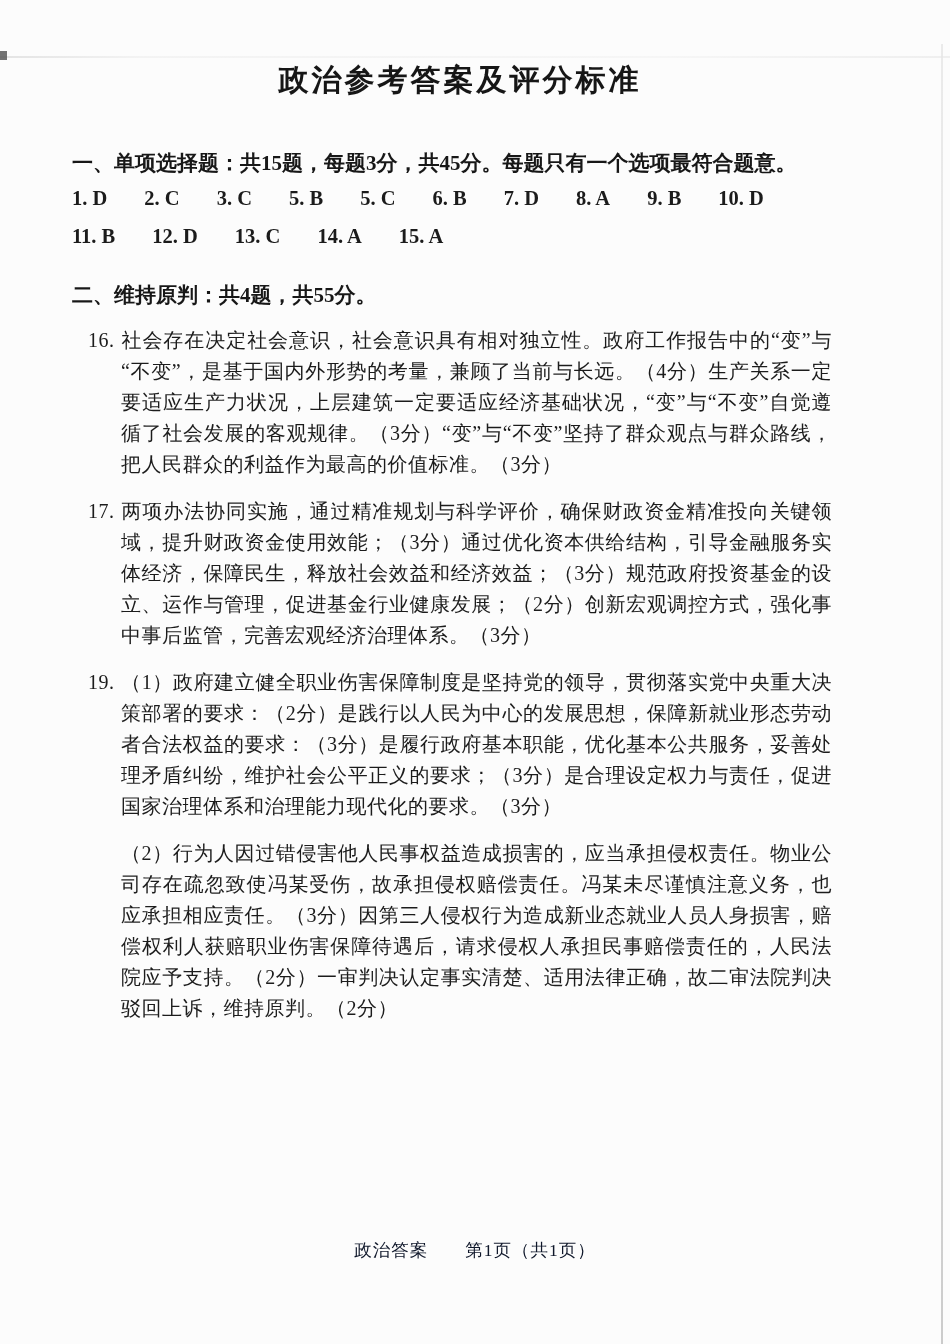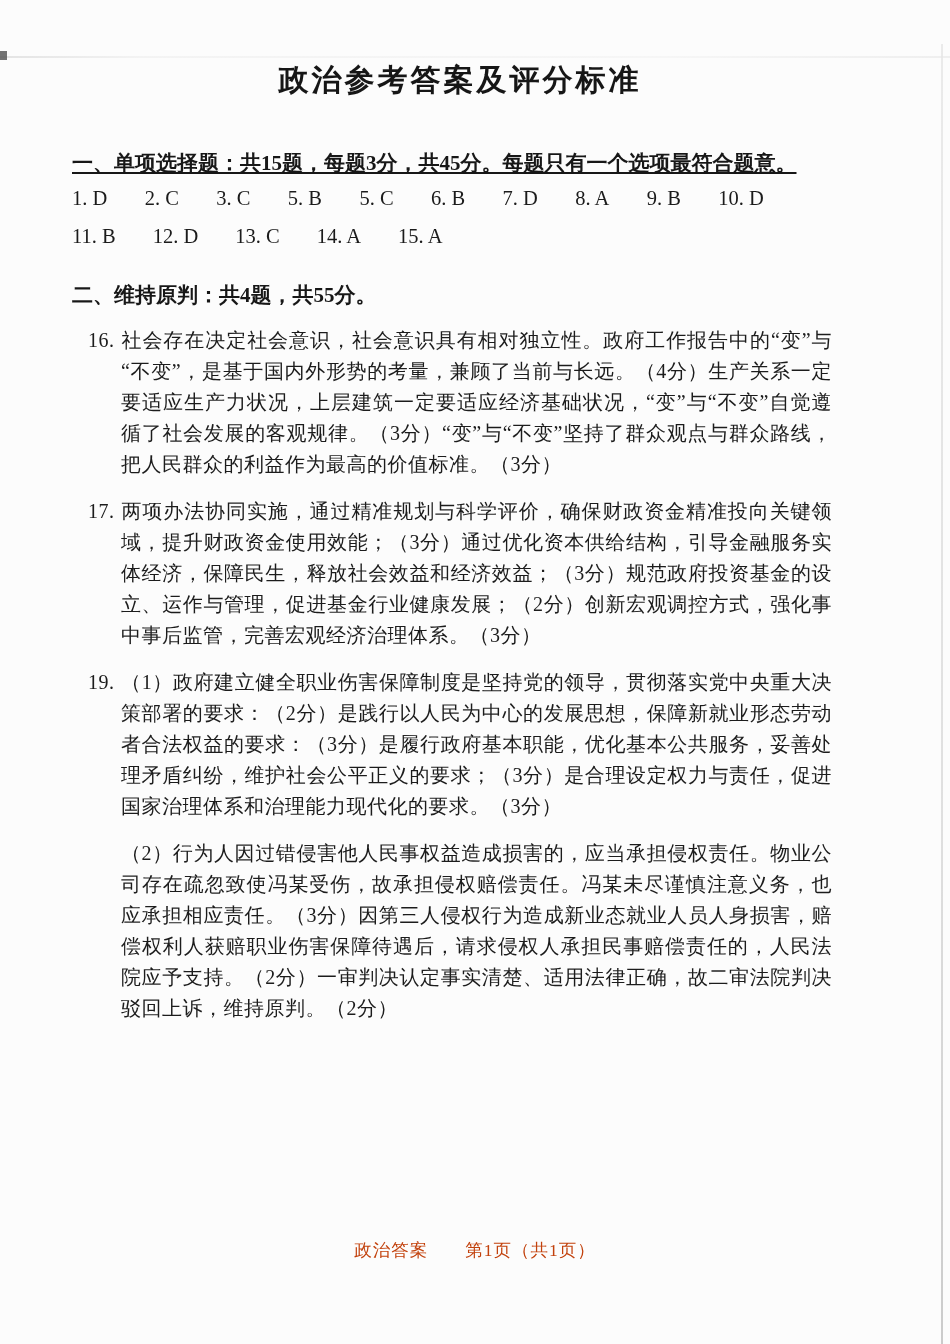"一、单项选择题：共15题，每题3分，共45分。每题只有一个选项最符合题意。" .sec1-heading { text-decoration: underline -> none }
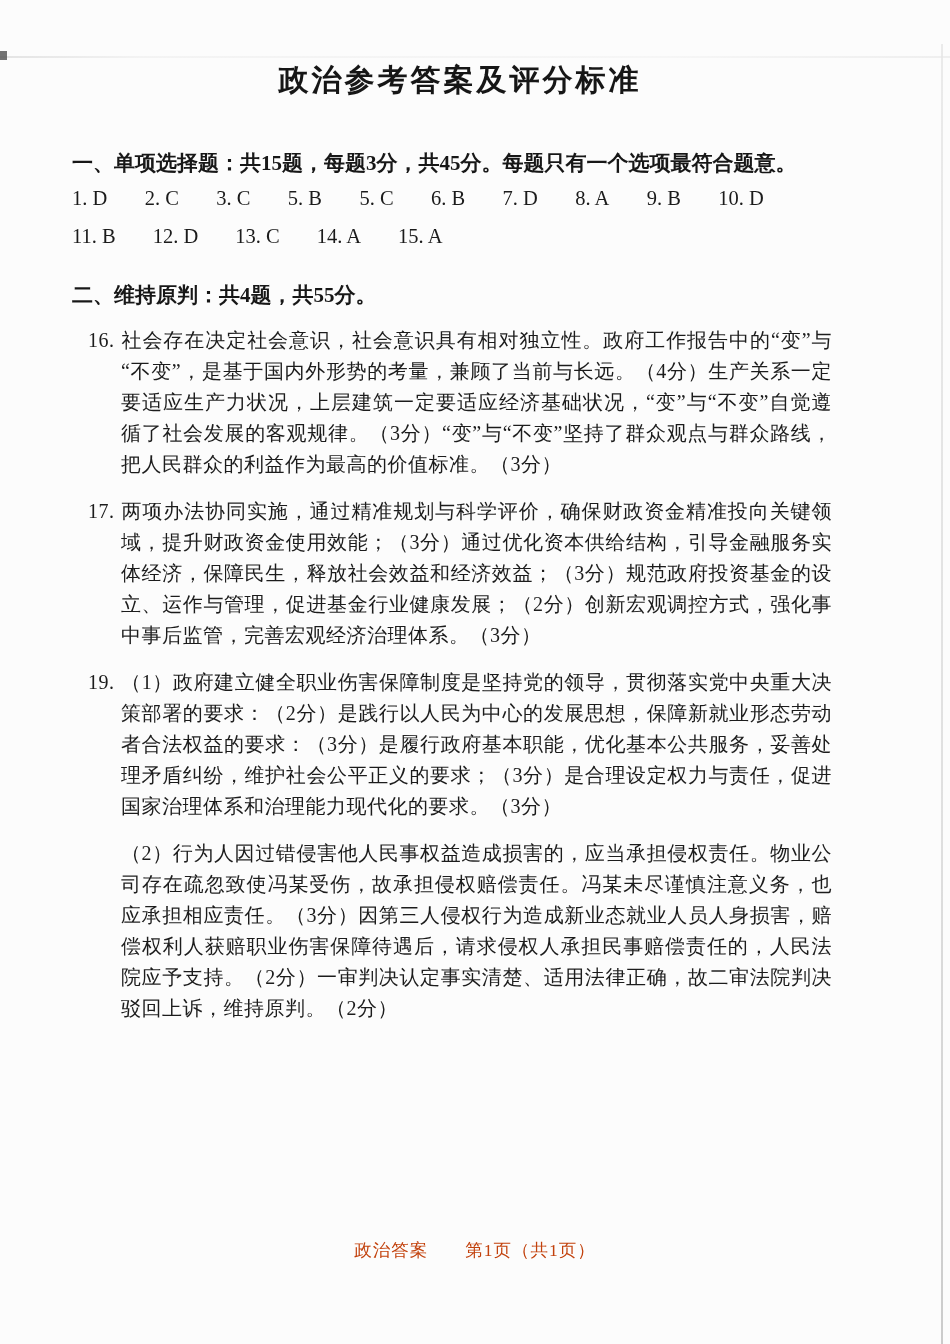"1. D" .ans-row { font-weight: 400 -> 700 }
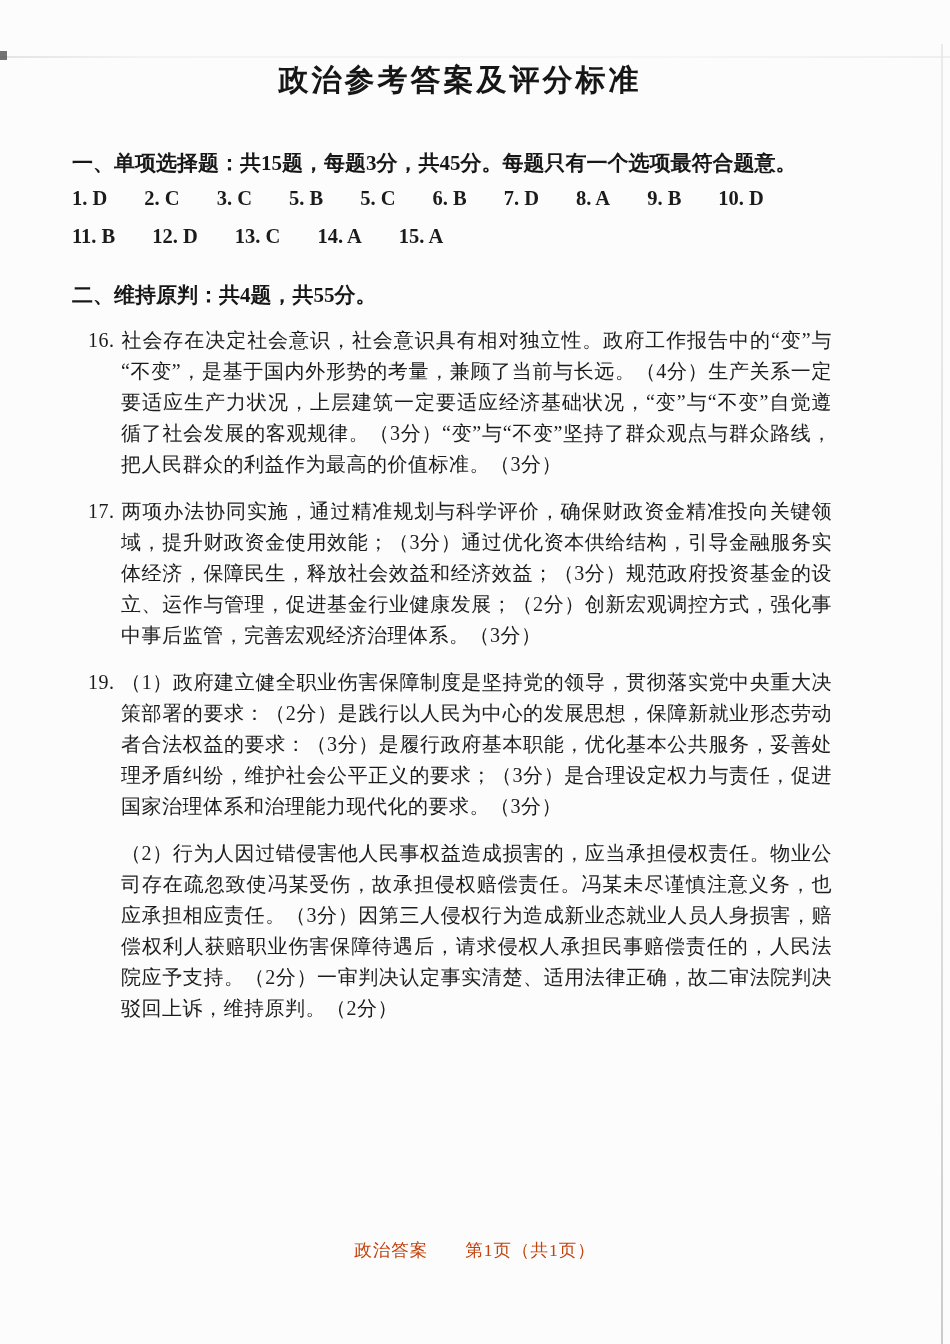"政治答案 第1页（共1页）" .footer { color: #c2410c -> #0f172a }
